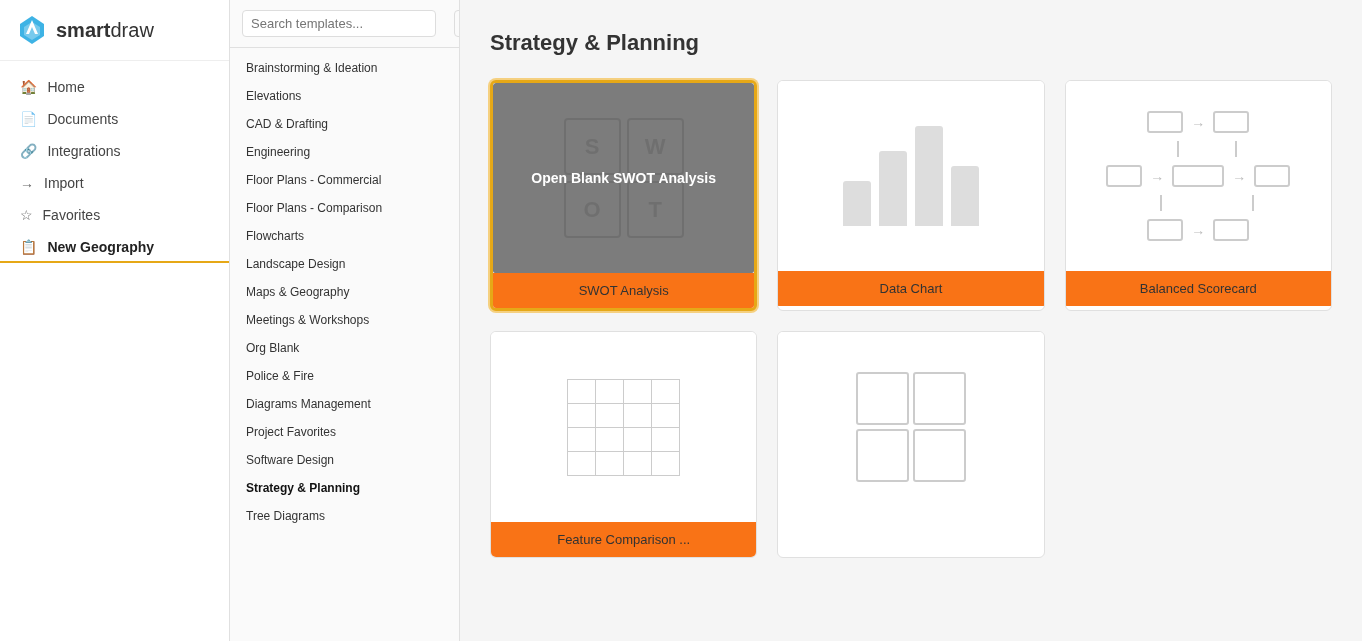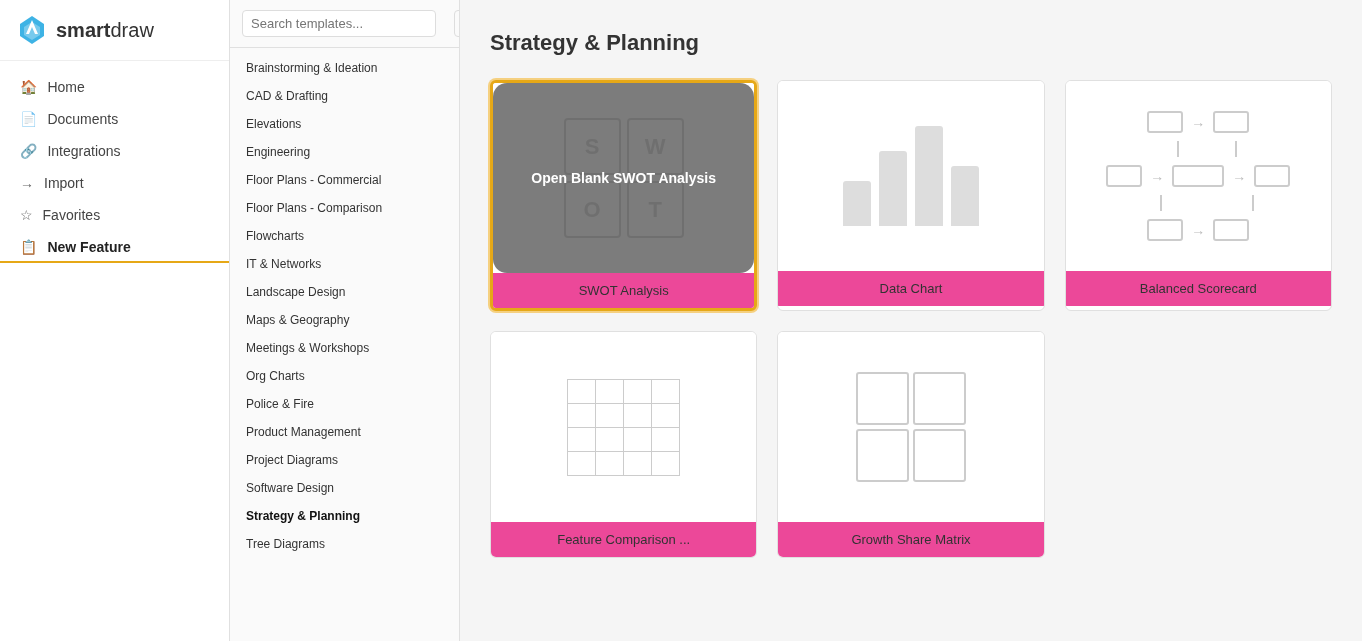"CAD & Drafting" div.category-item { order: before "Elevations" -> after "Elevations" }
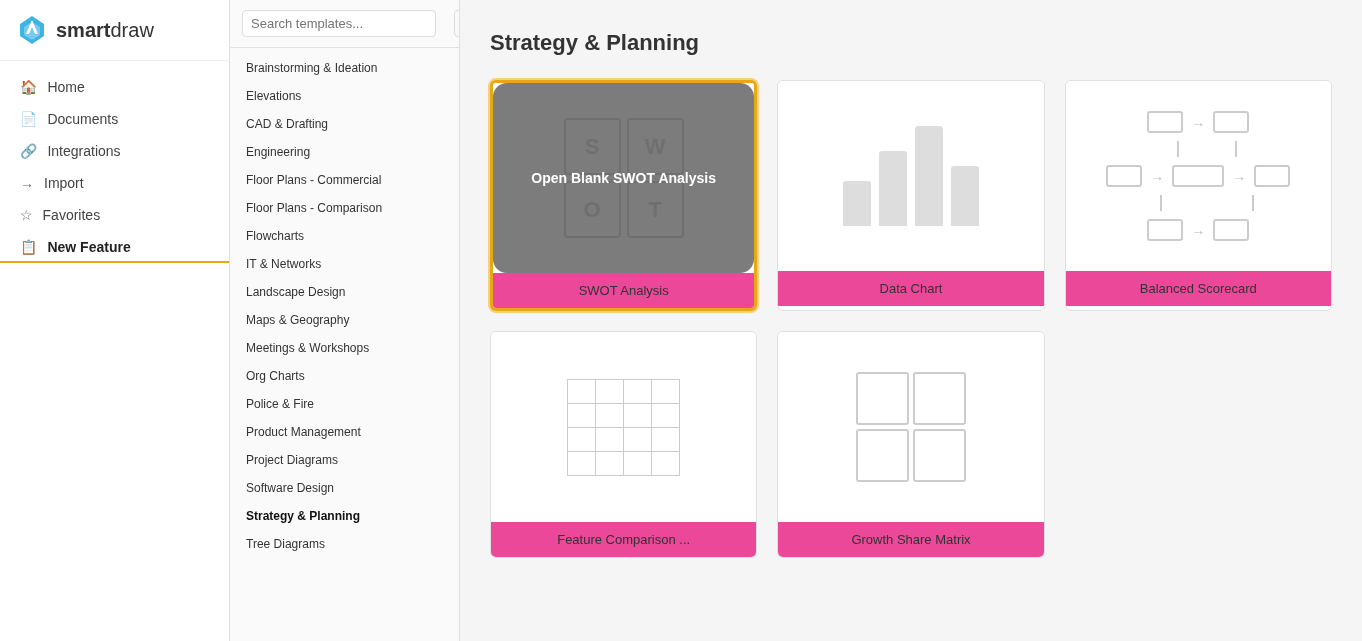"Open Blank SWOT Analysis" .overlay { border-radius: 14px -> 2px }
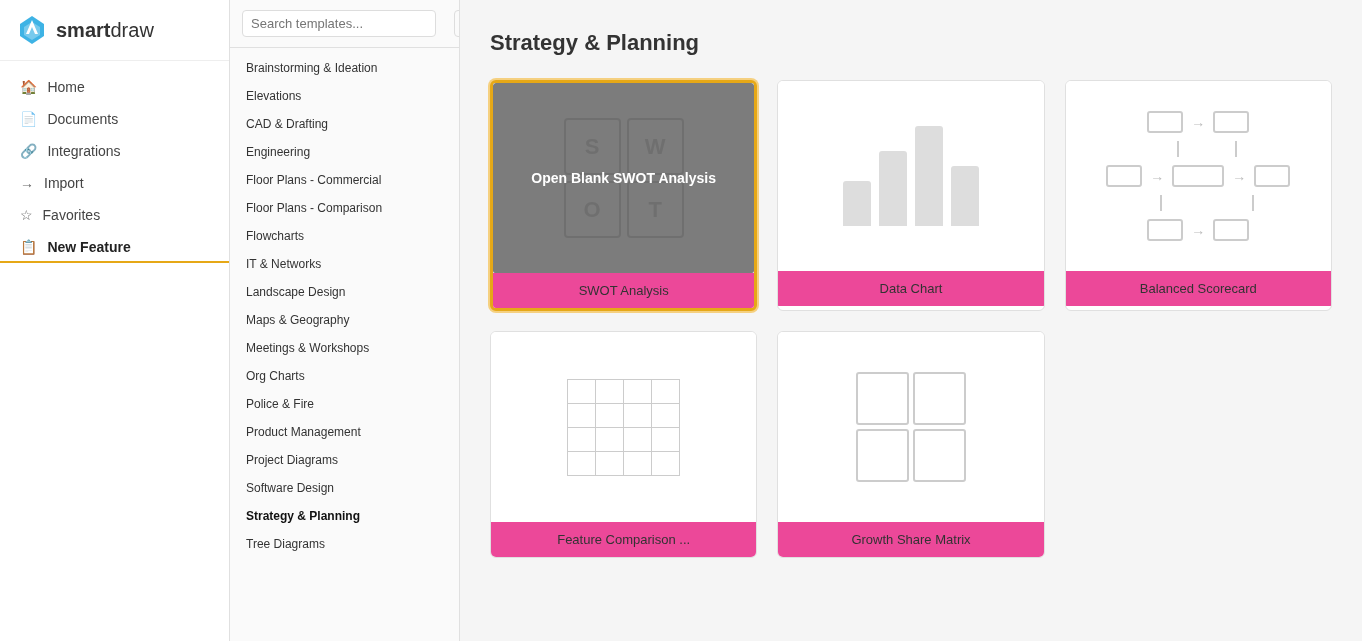"New Feature" span { text: Feature -> Geography }
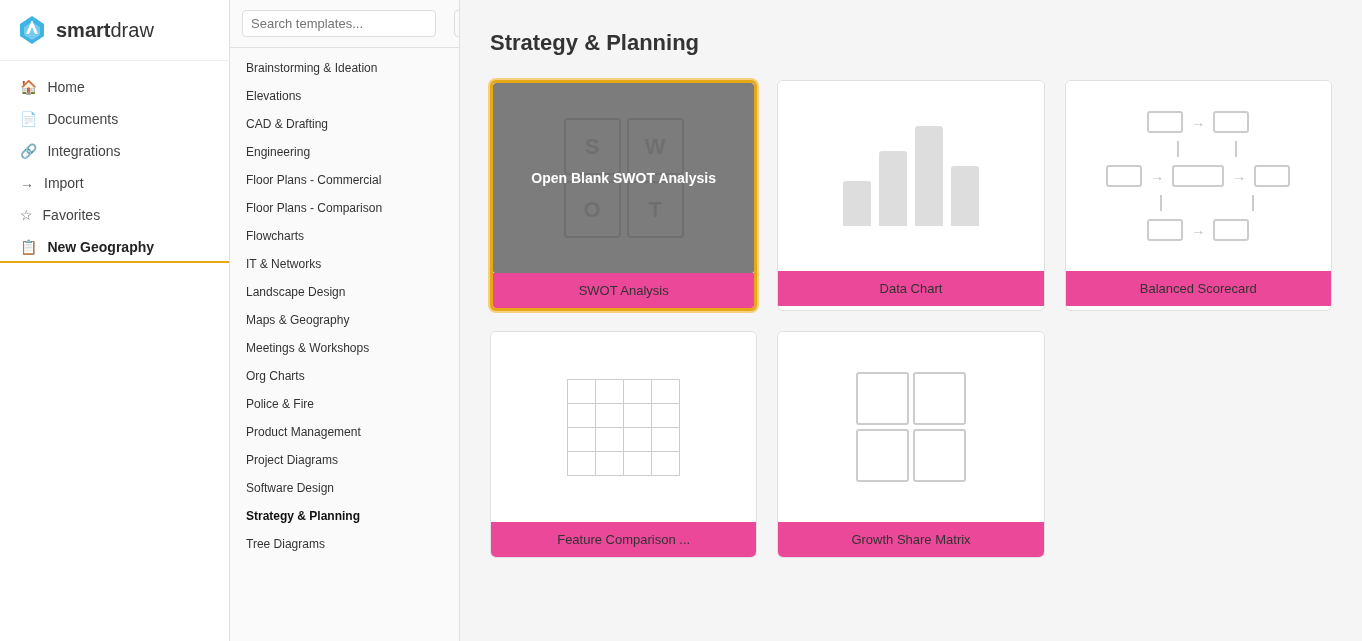"IT & Networks" div.category-item { html: <div>IT &amp; Networks</div> -> none }
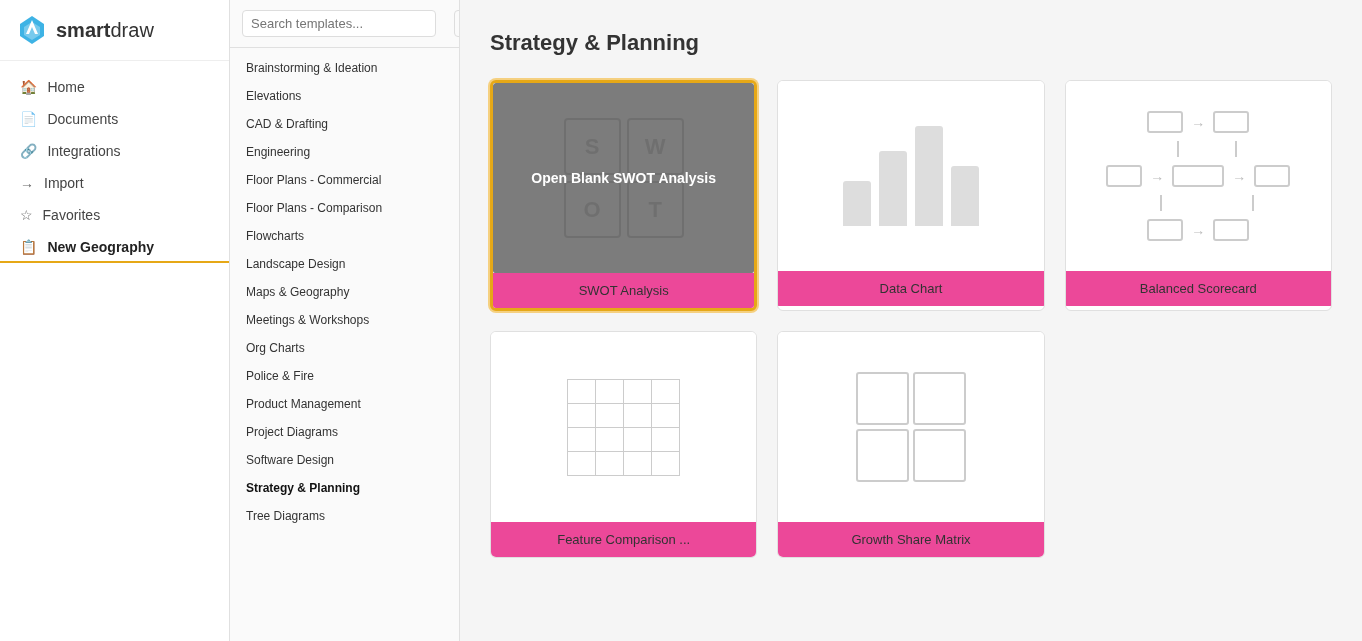"SWOT Analysis" .card-label { background: #ec4899 -> #f97316 }
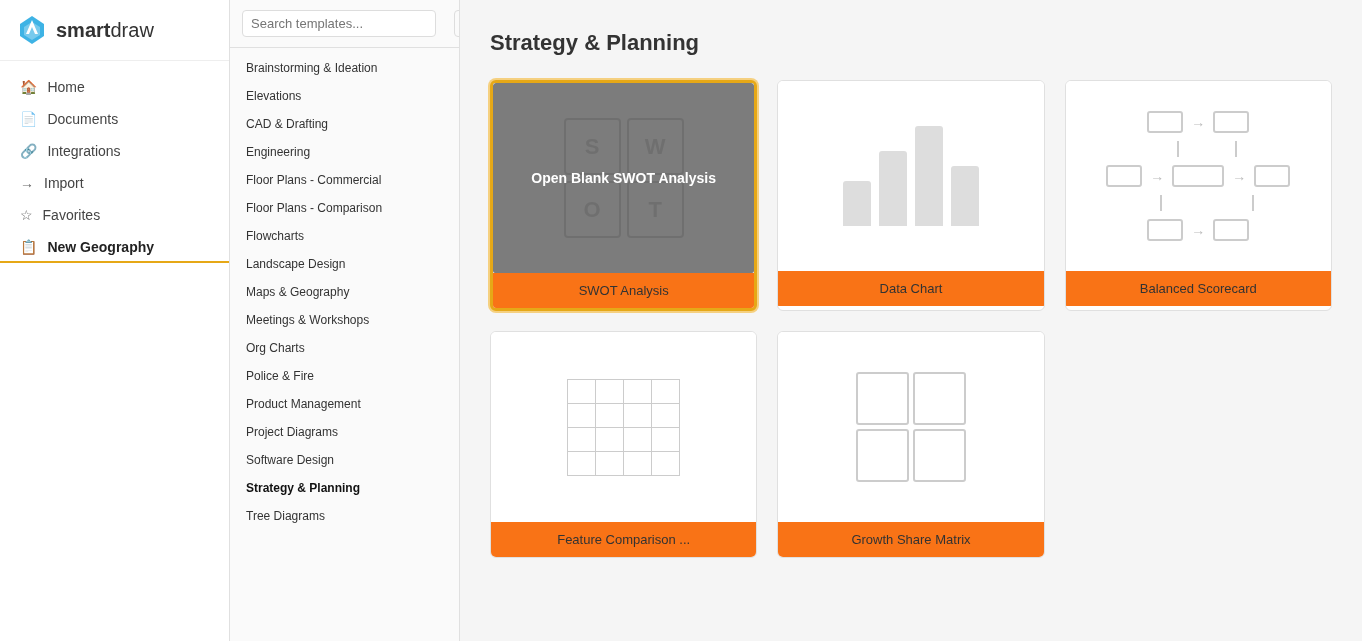"Org Charts" div.category-item { text: Charts -> Blank }
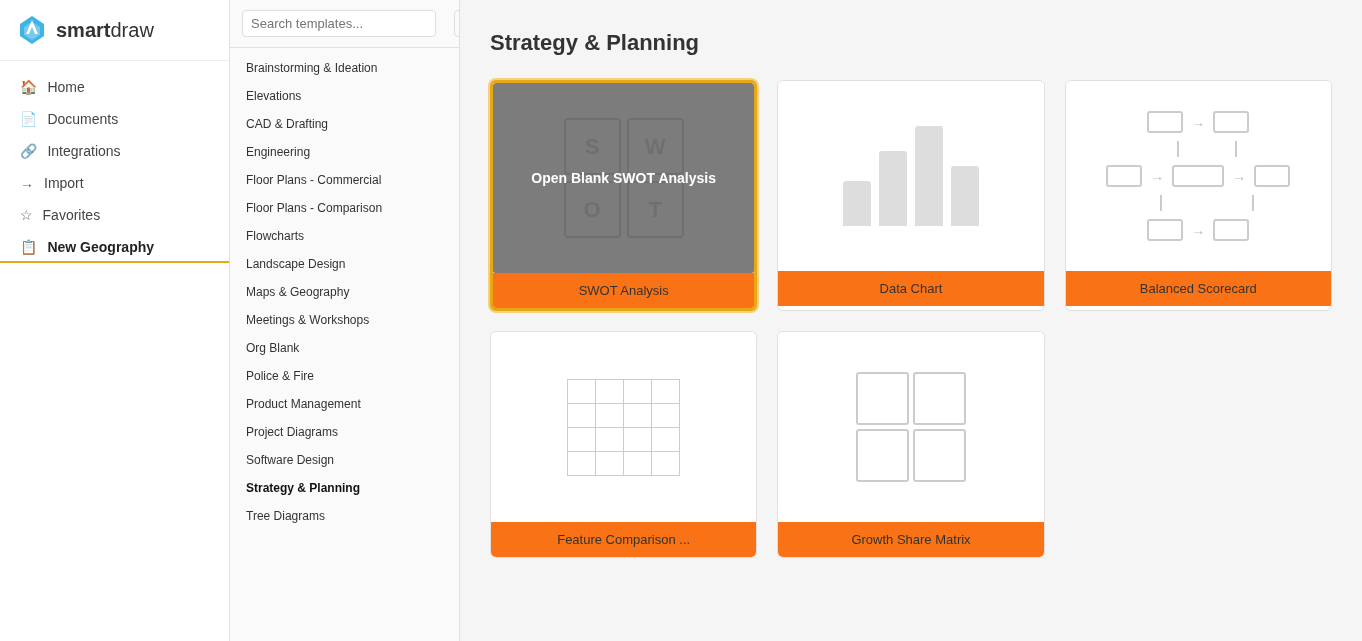"Product Management" div.category-item { text: Product -> Diagrams }
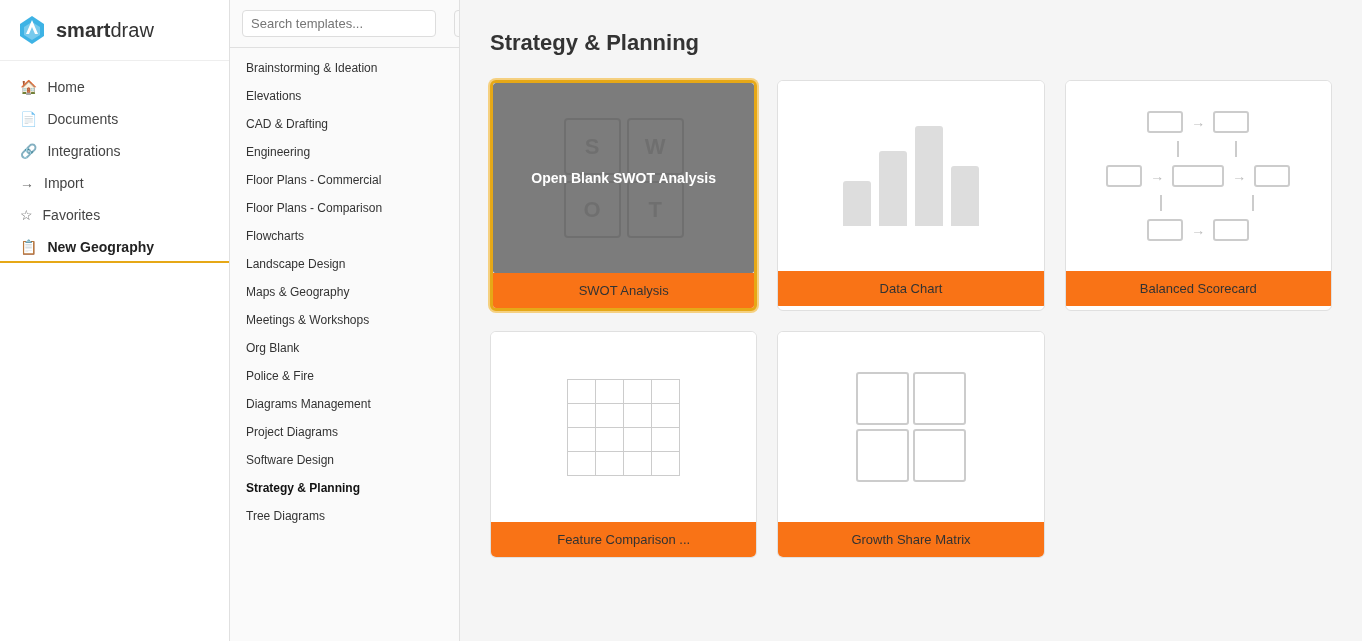"Project Diagrams" div.category-item { text: Diagrams -> Favorites }
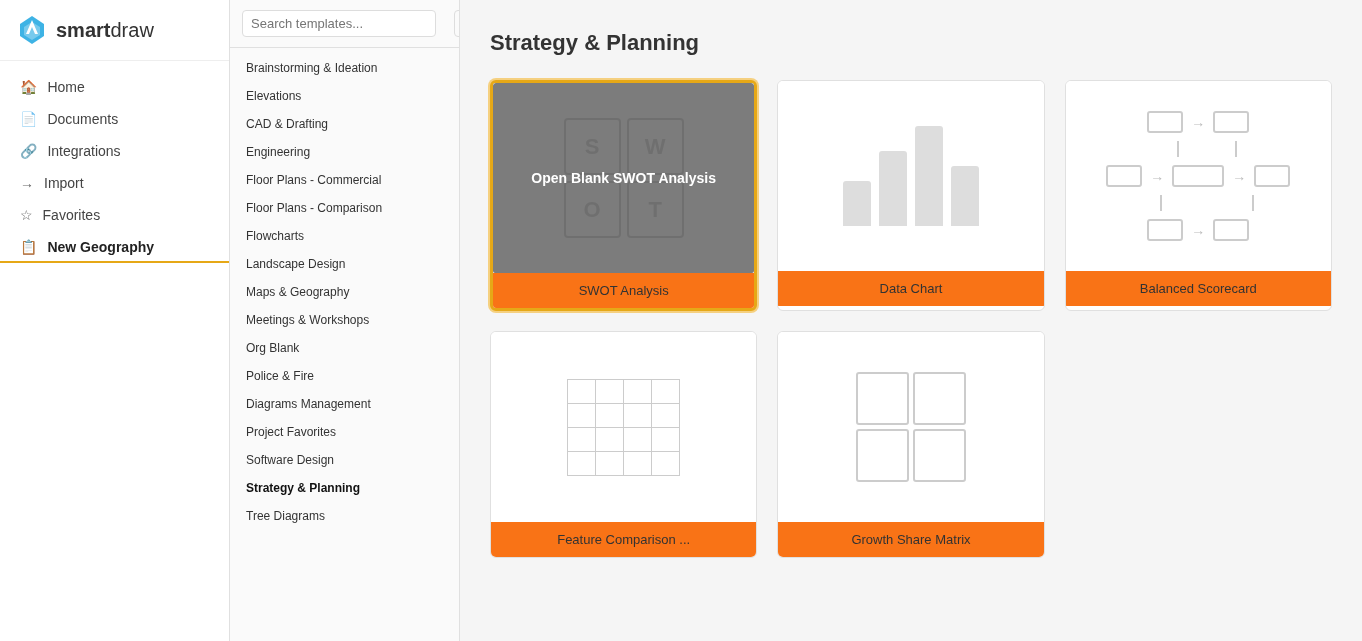"Growth Share Matrix" div.card-label { html: <div>Growth Share Matrix</div> -> none }
